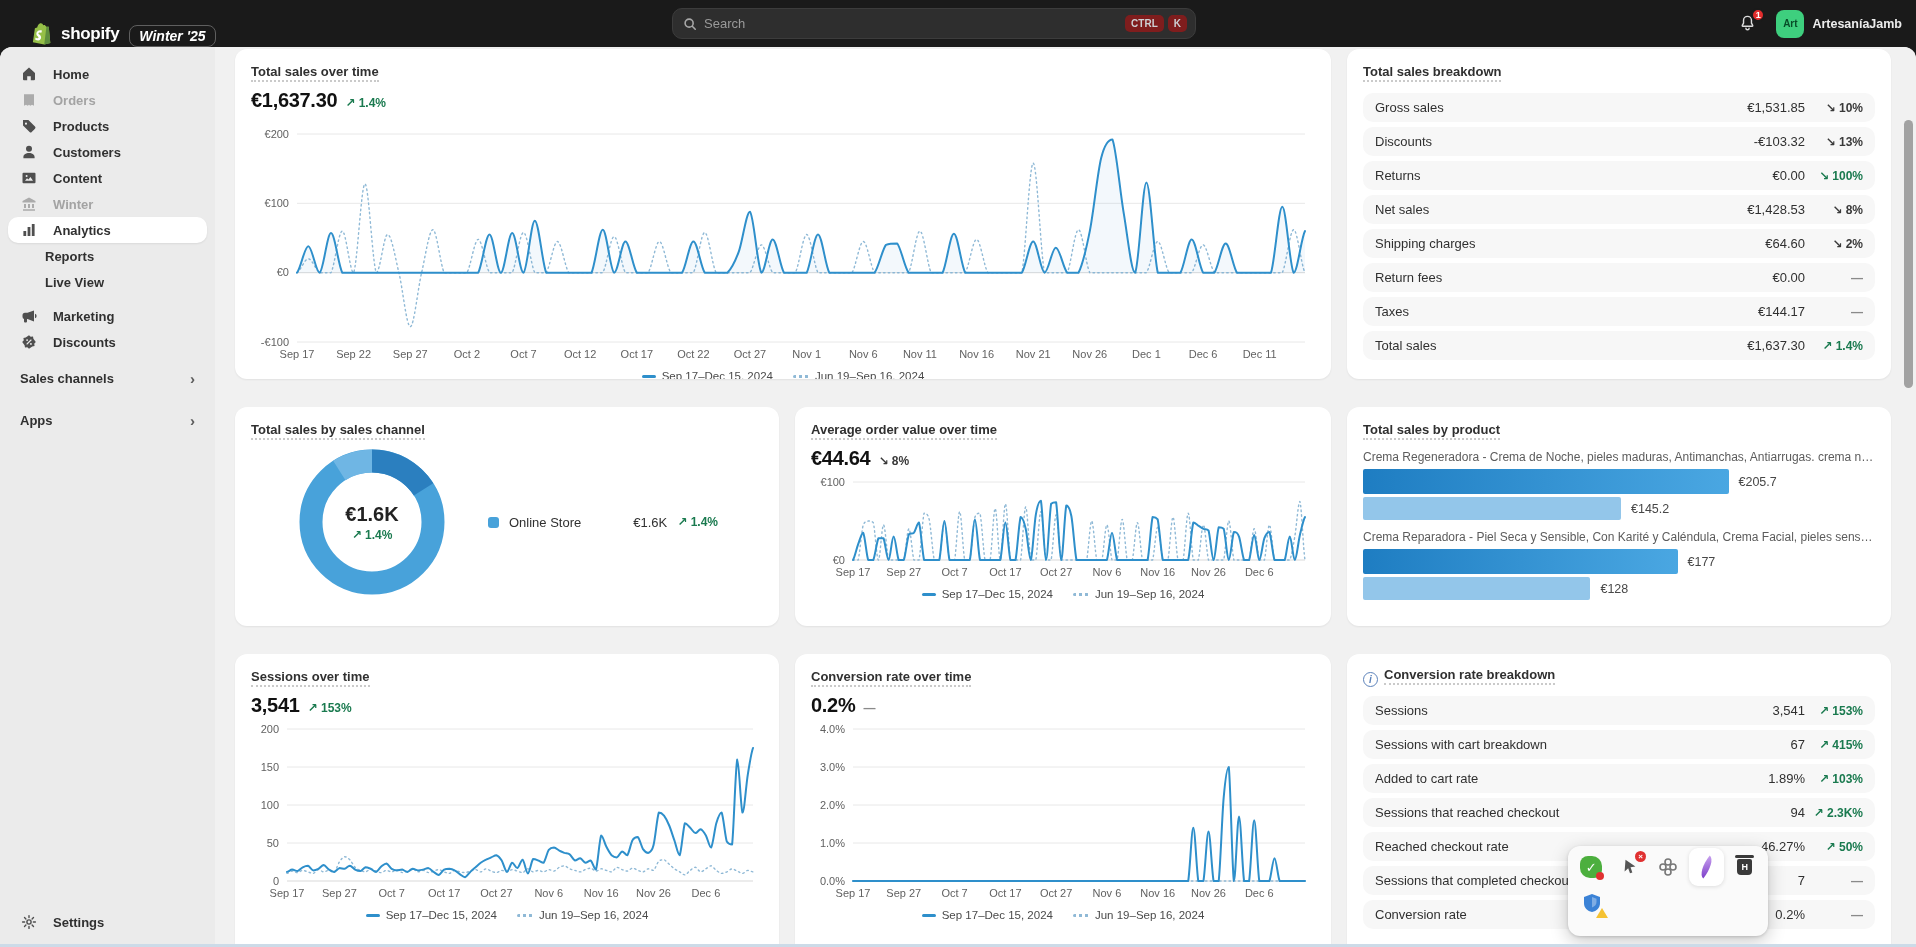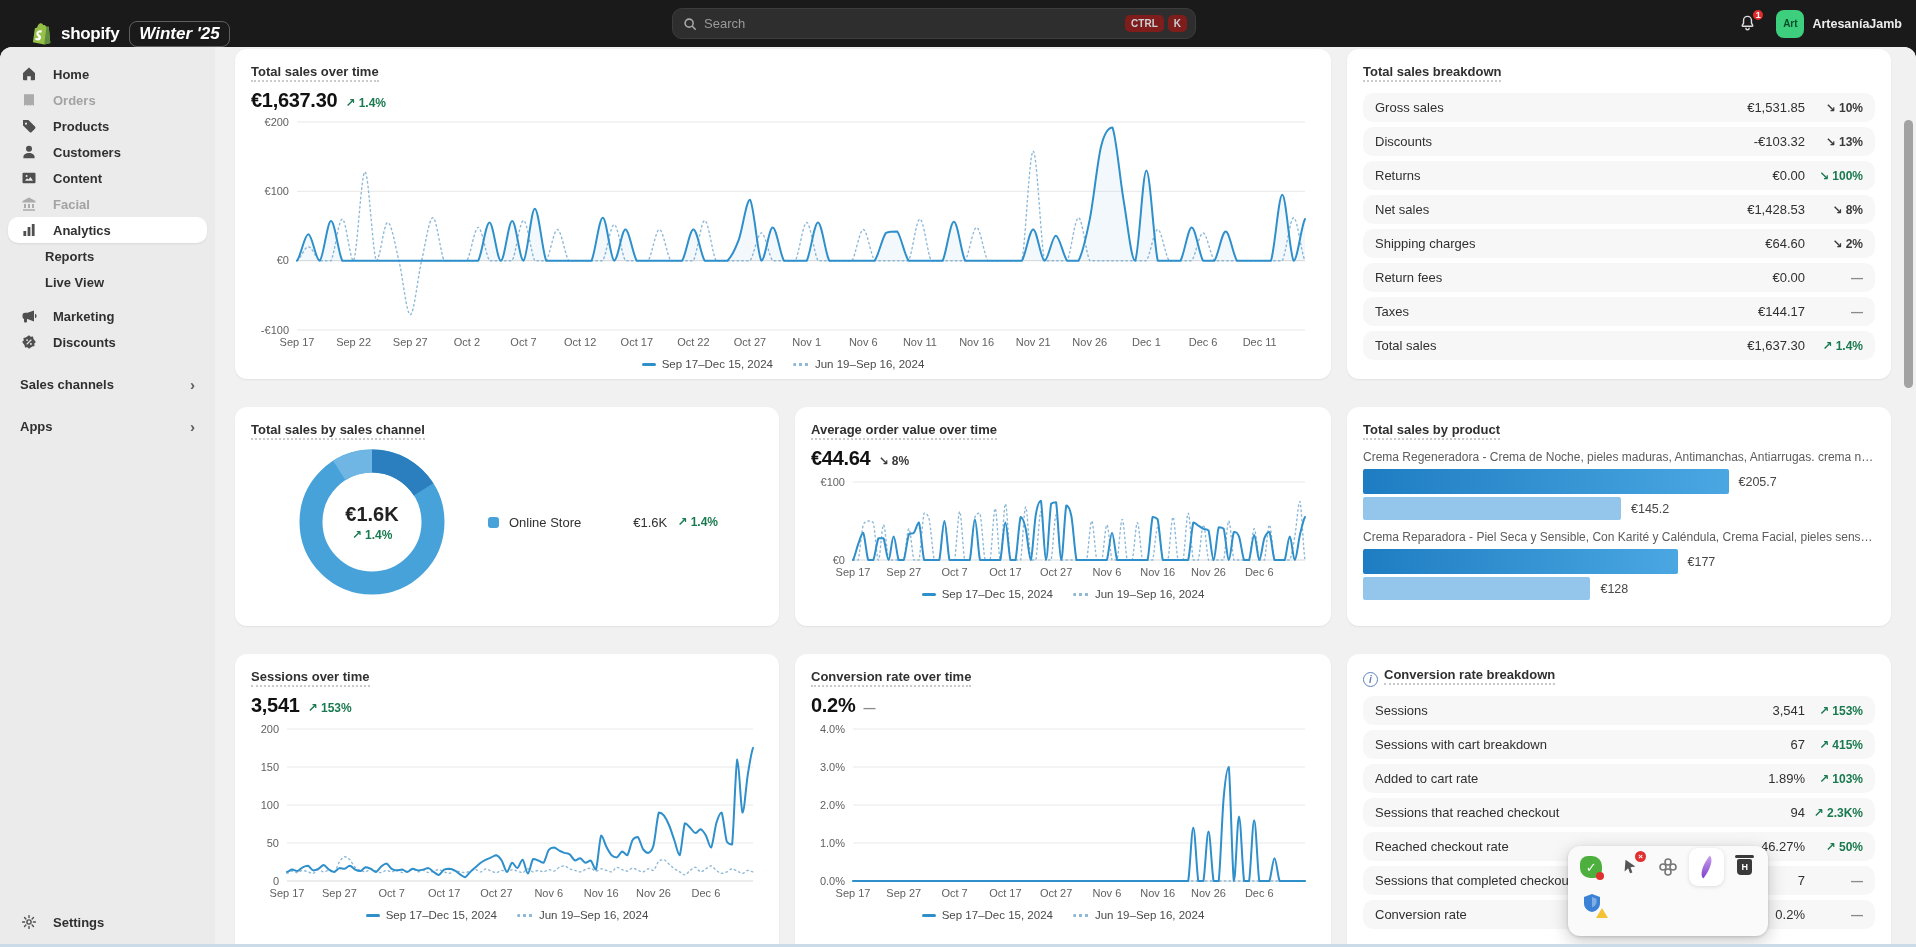"Winter '25" .edition-badge { font-size: 17px -> 14px }
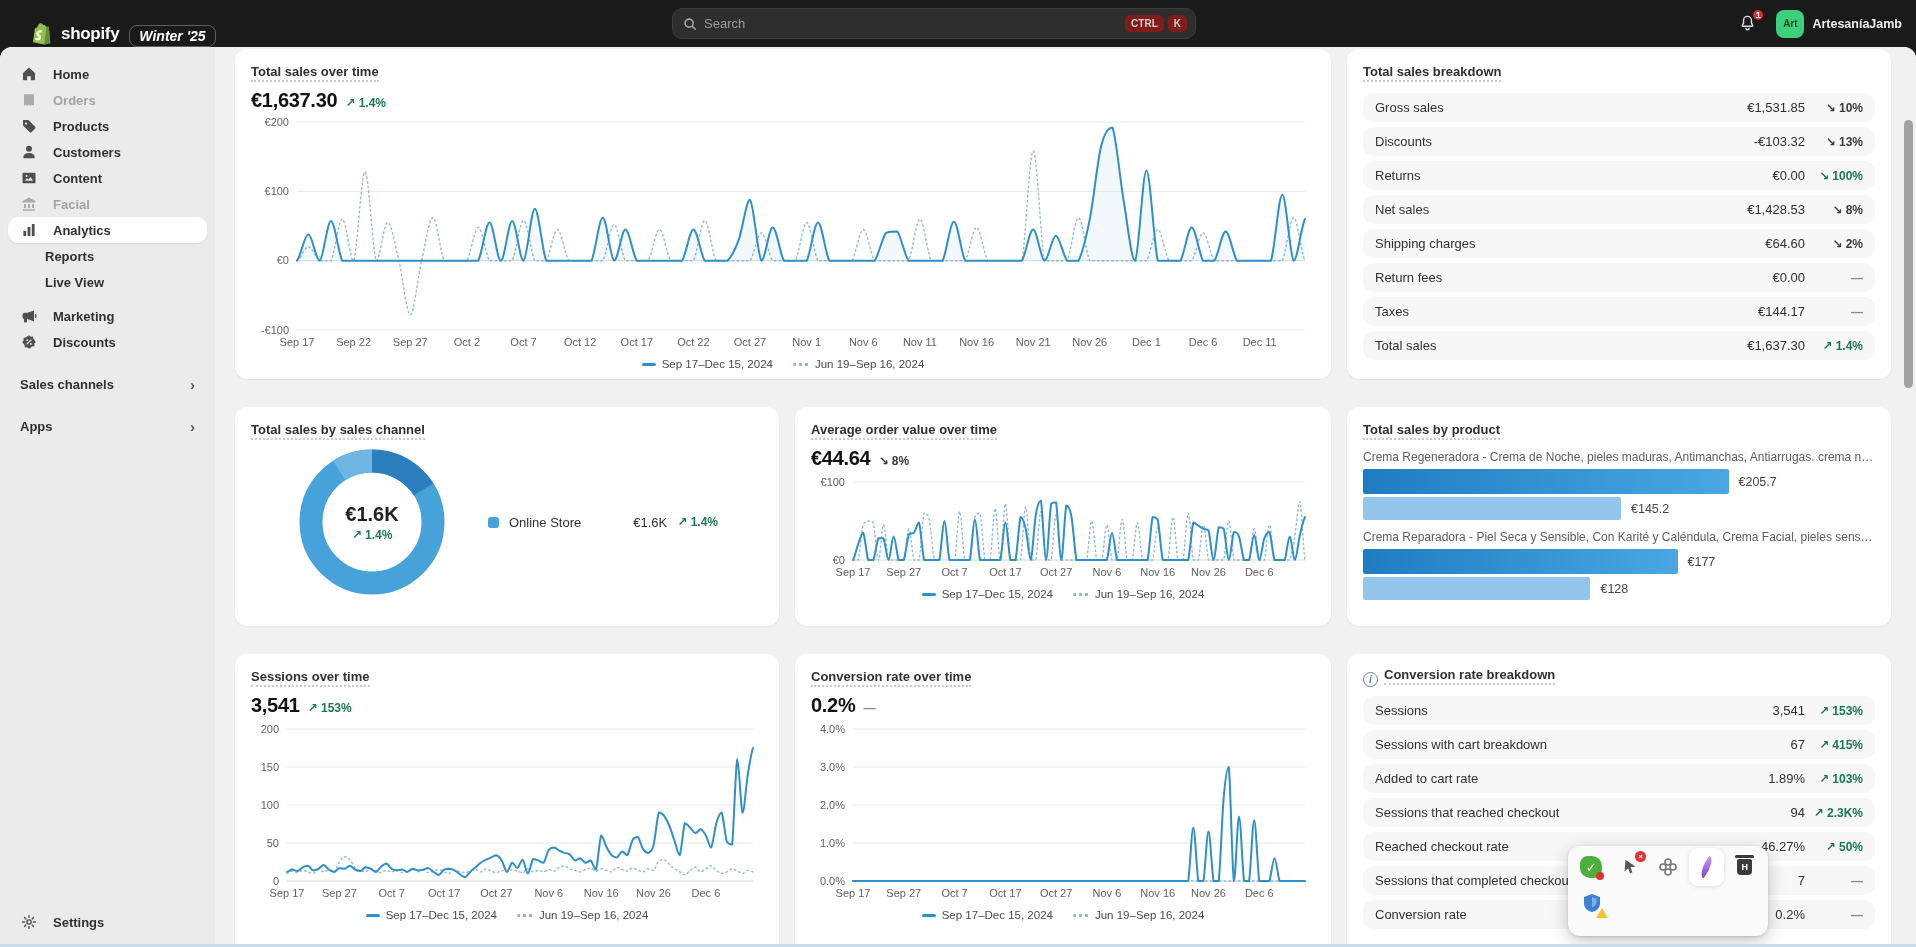"€200" .lc-lg { margin-top: 2px -> 14px }
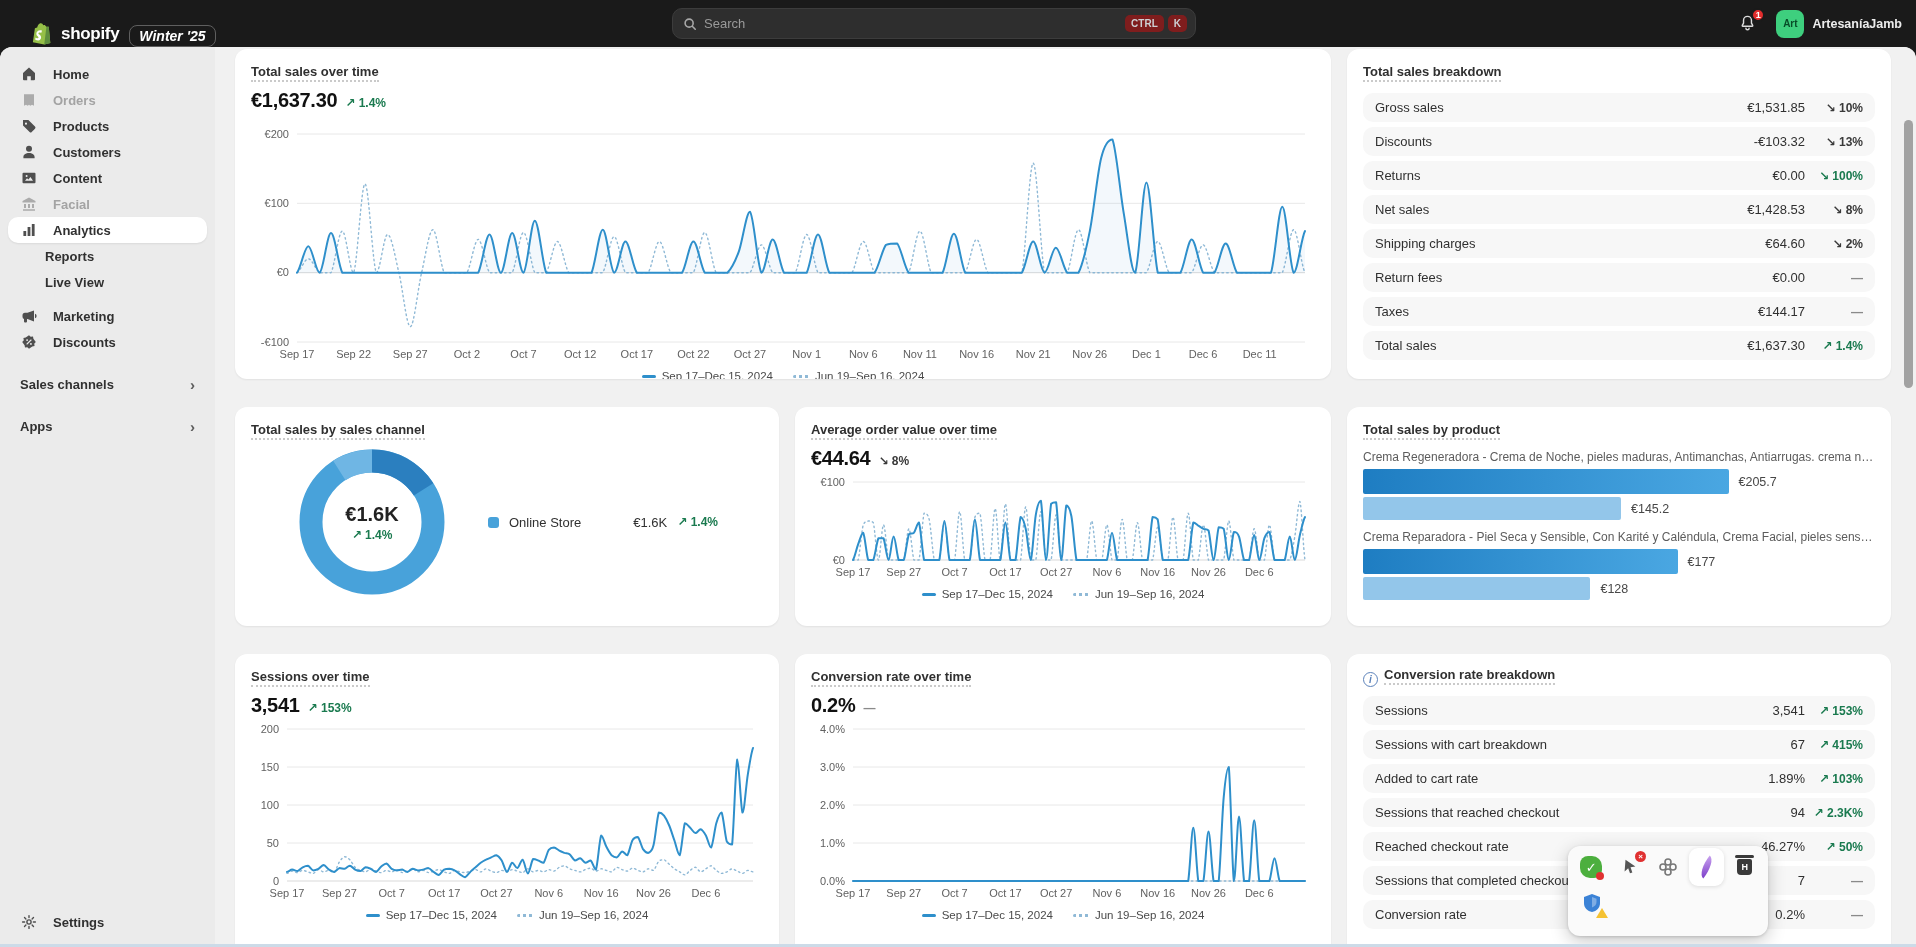"Facial" span { text: Facial -> Winter }
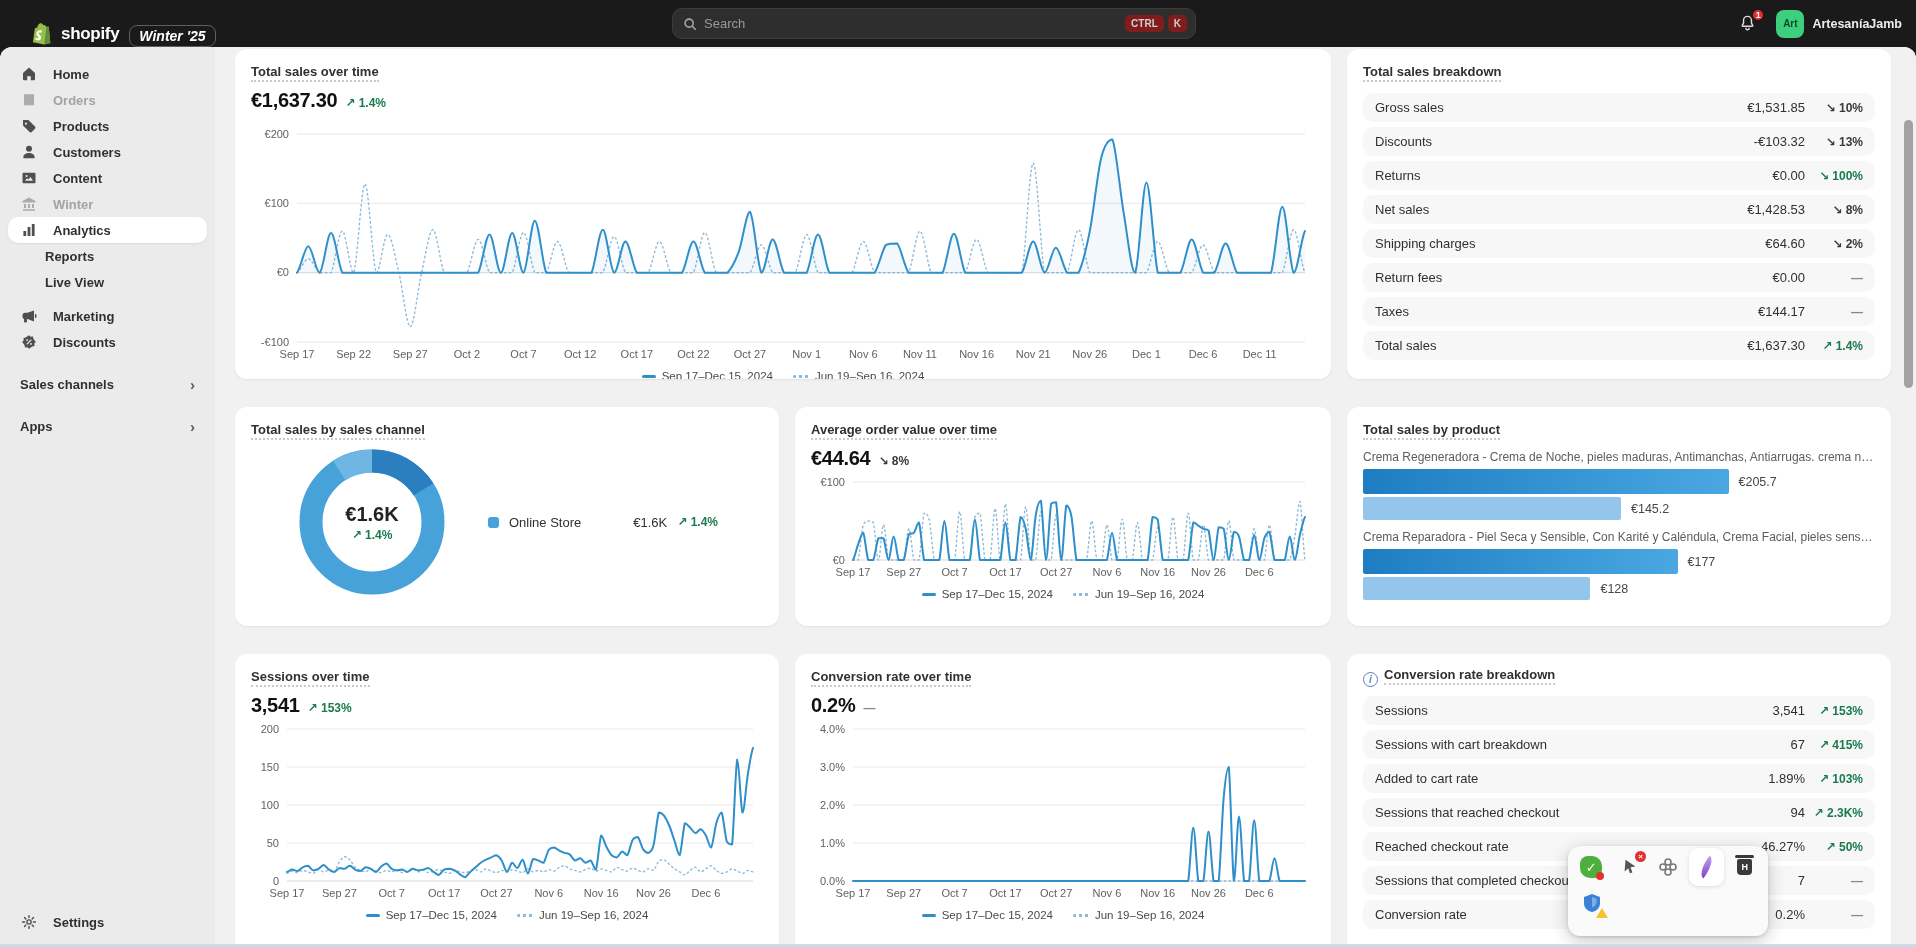"Sales channels" .nav-section { align-items: center -> none }
